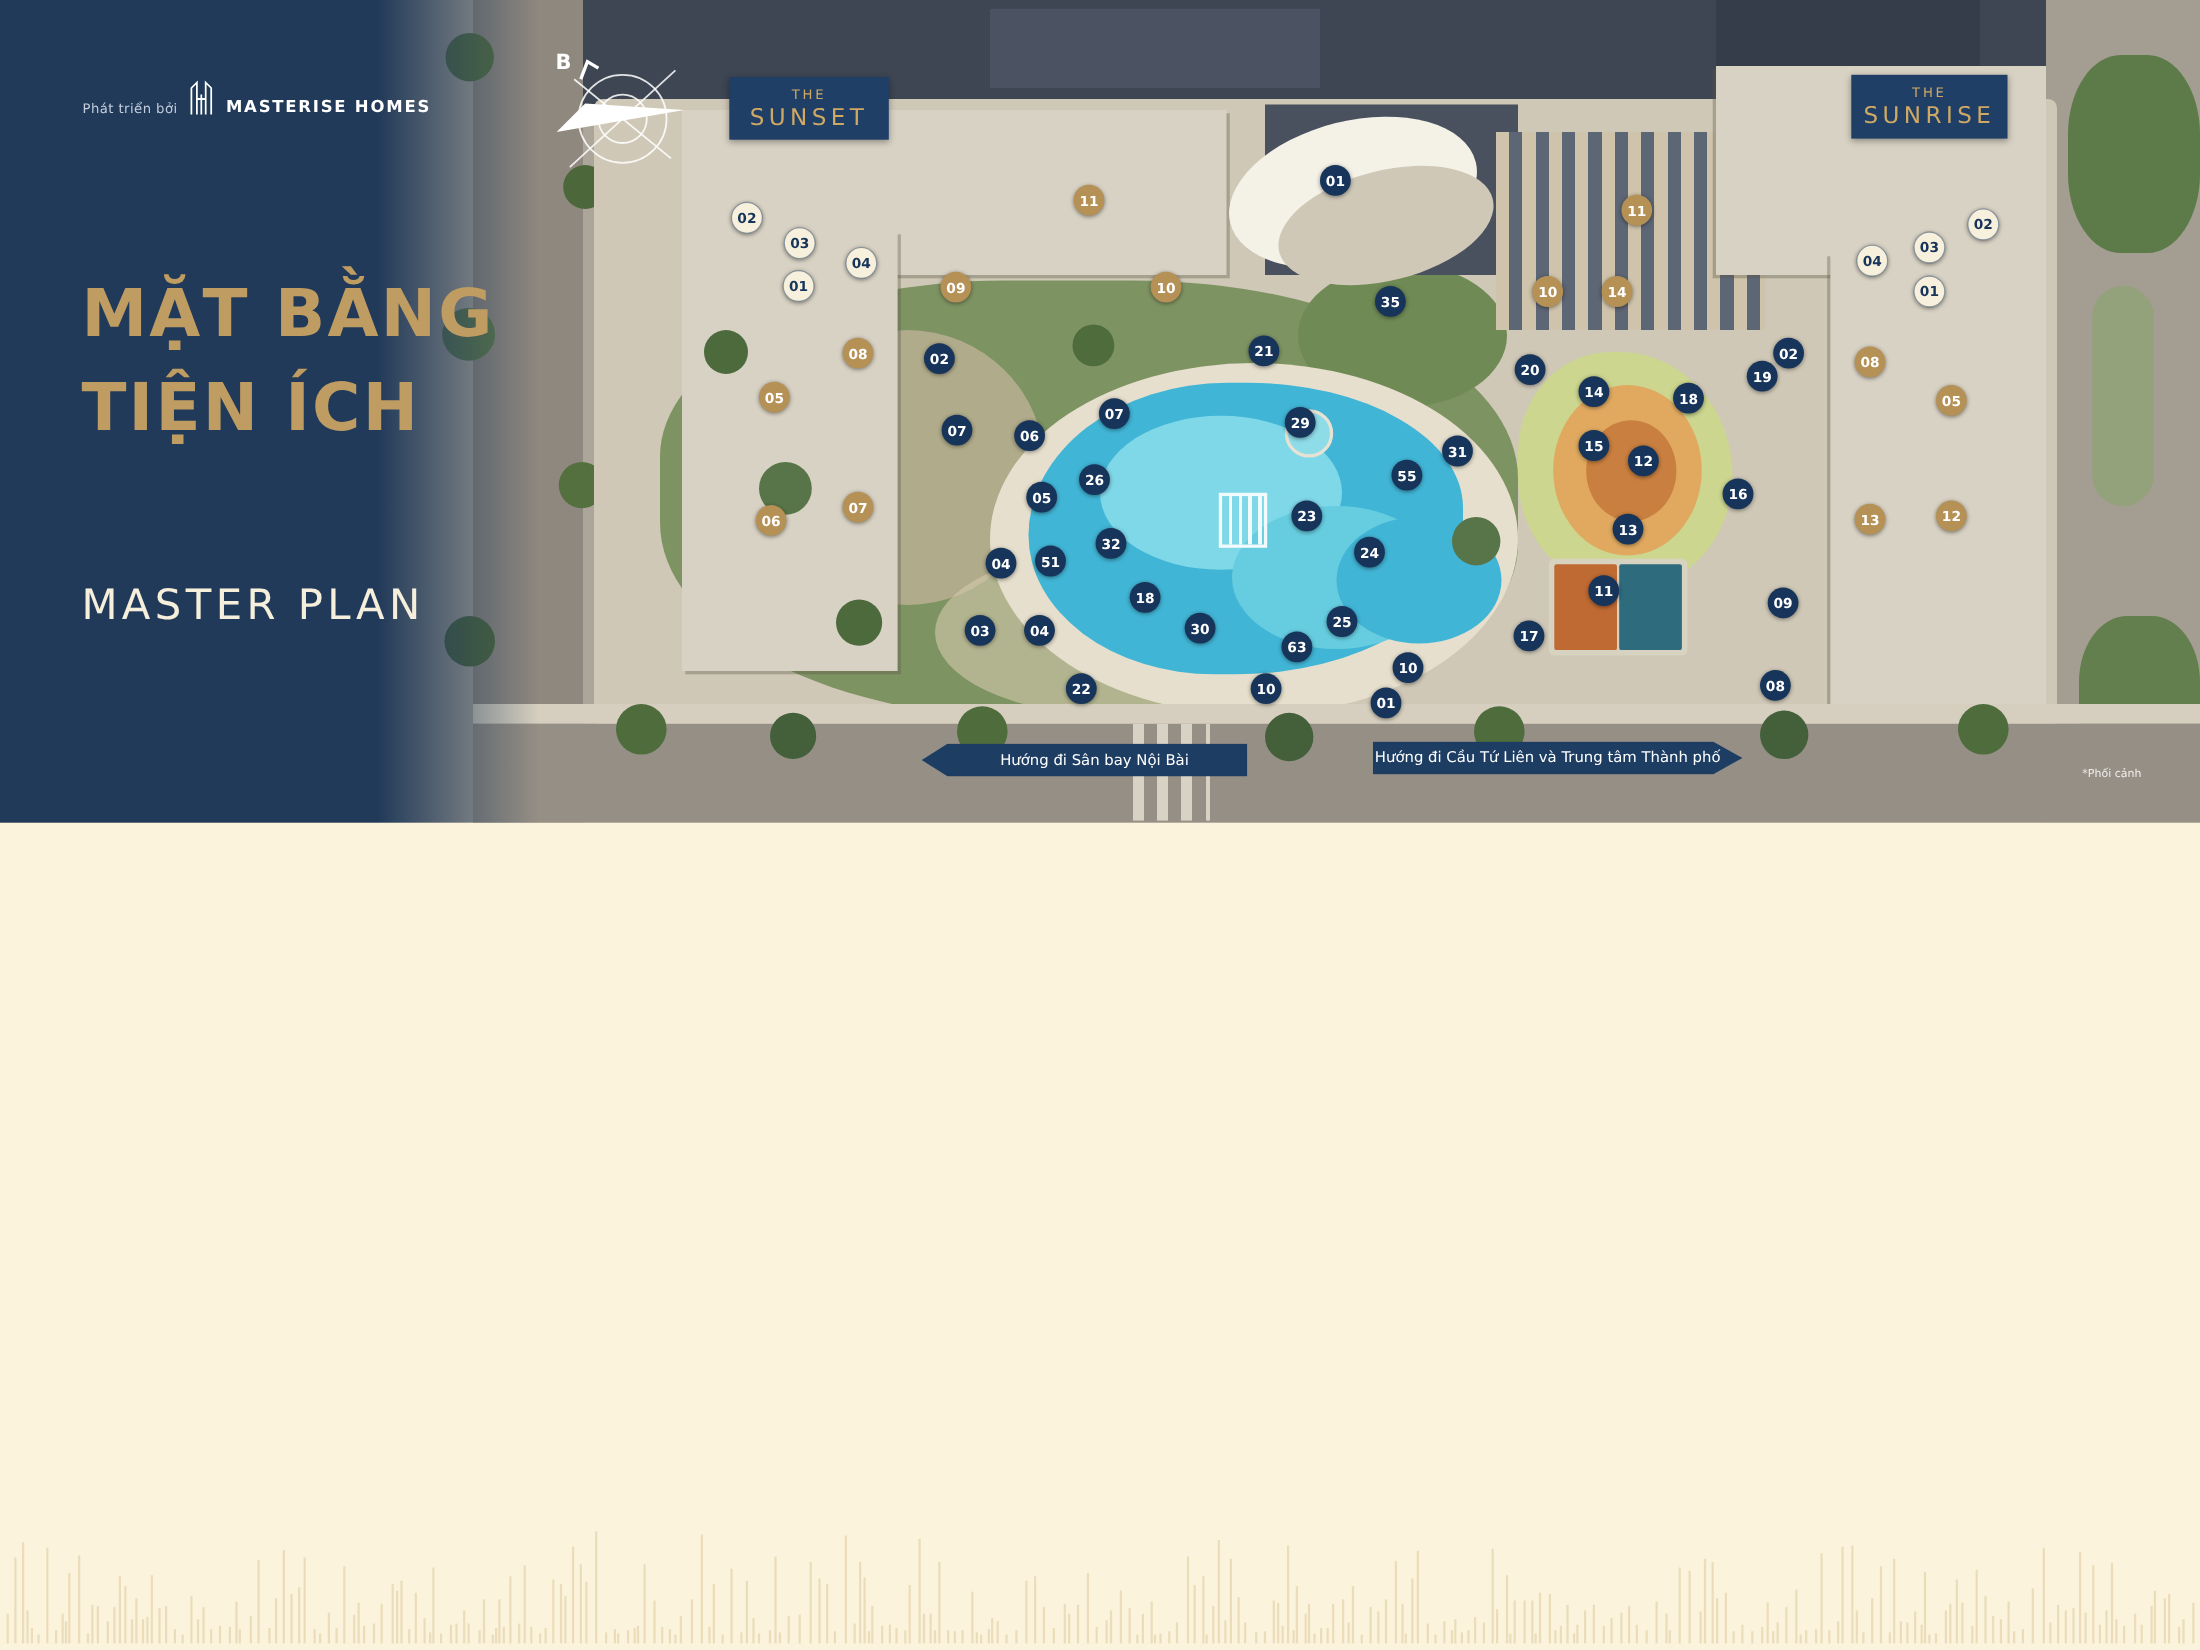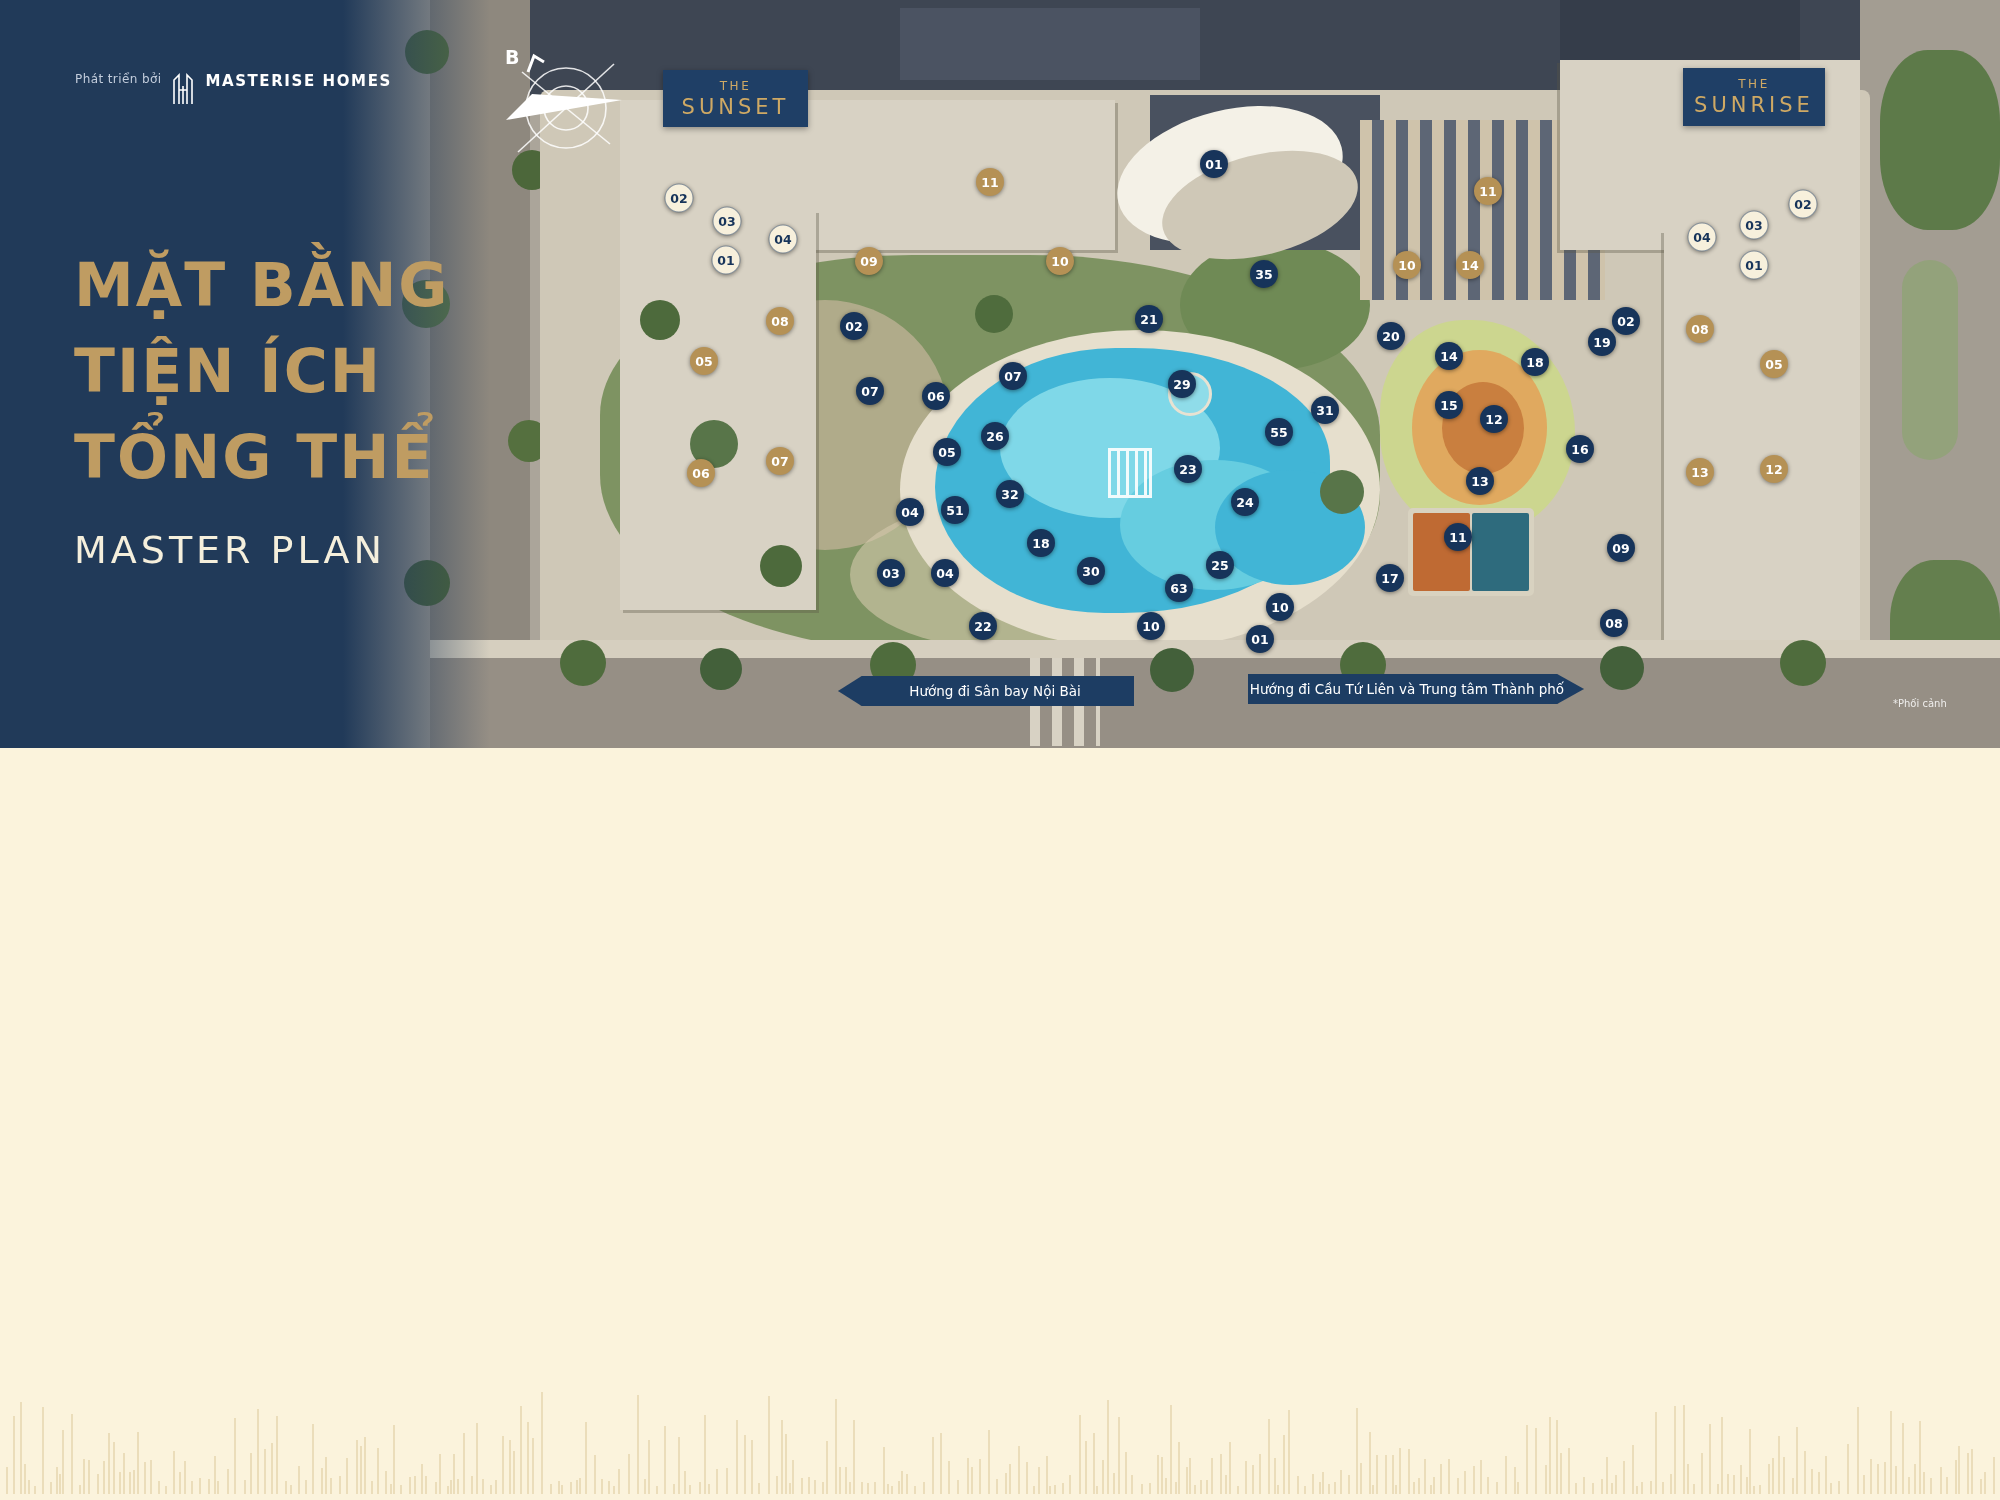"Phát triển bởi" .brand-row { align-items: flex-start -> flex-end }
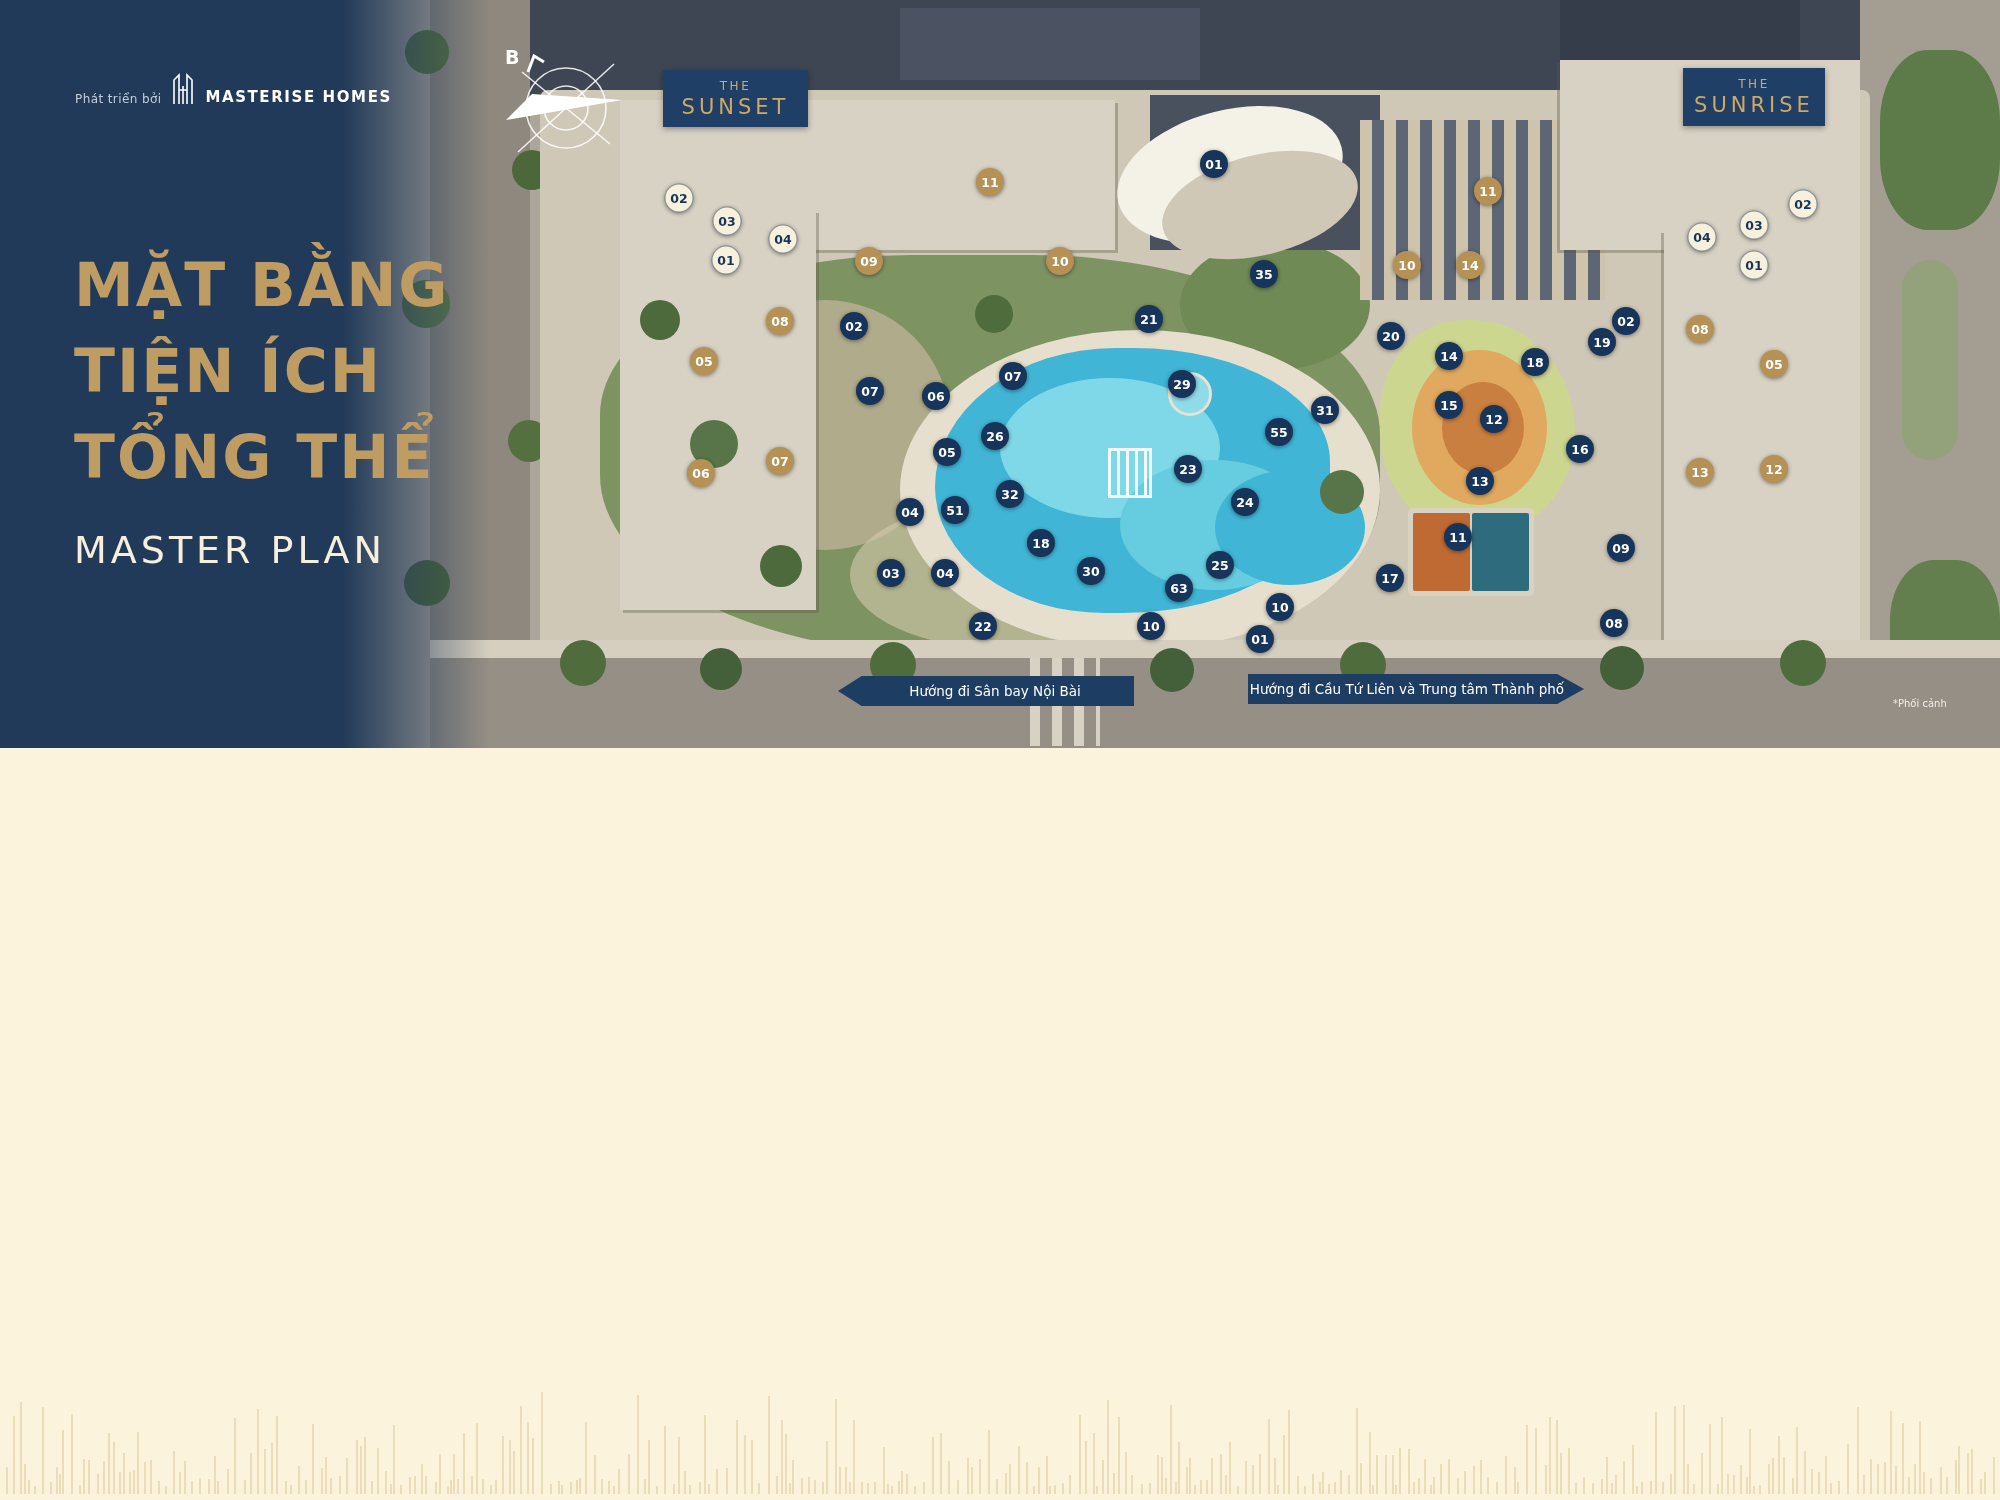"TỔNG THỂ" span { html: <span>TỔNG THỂ</span> -> none }
